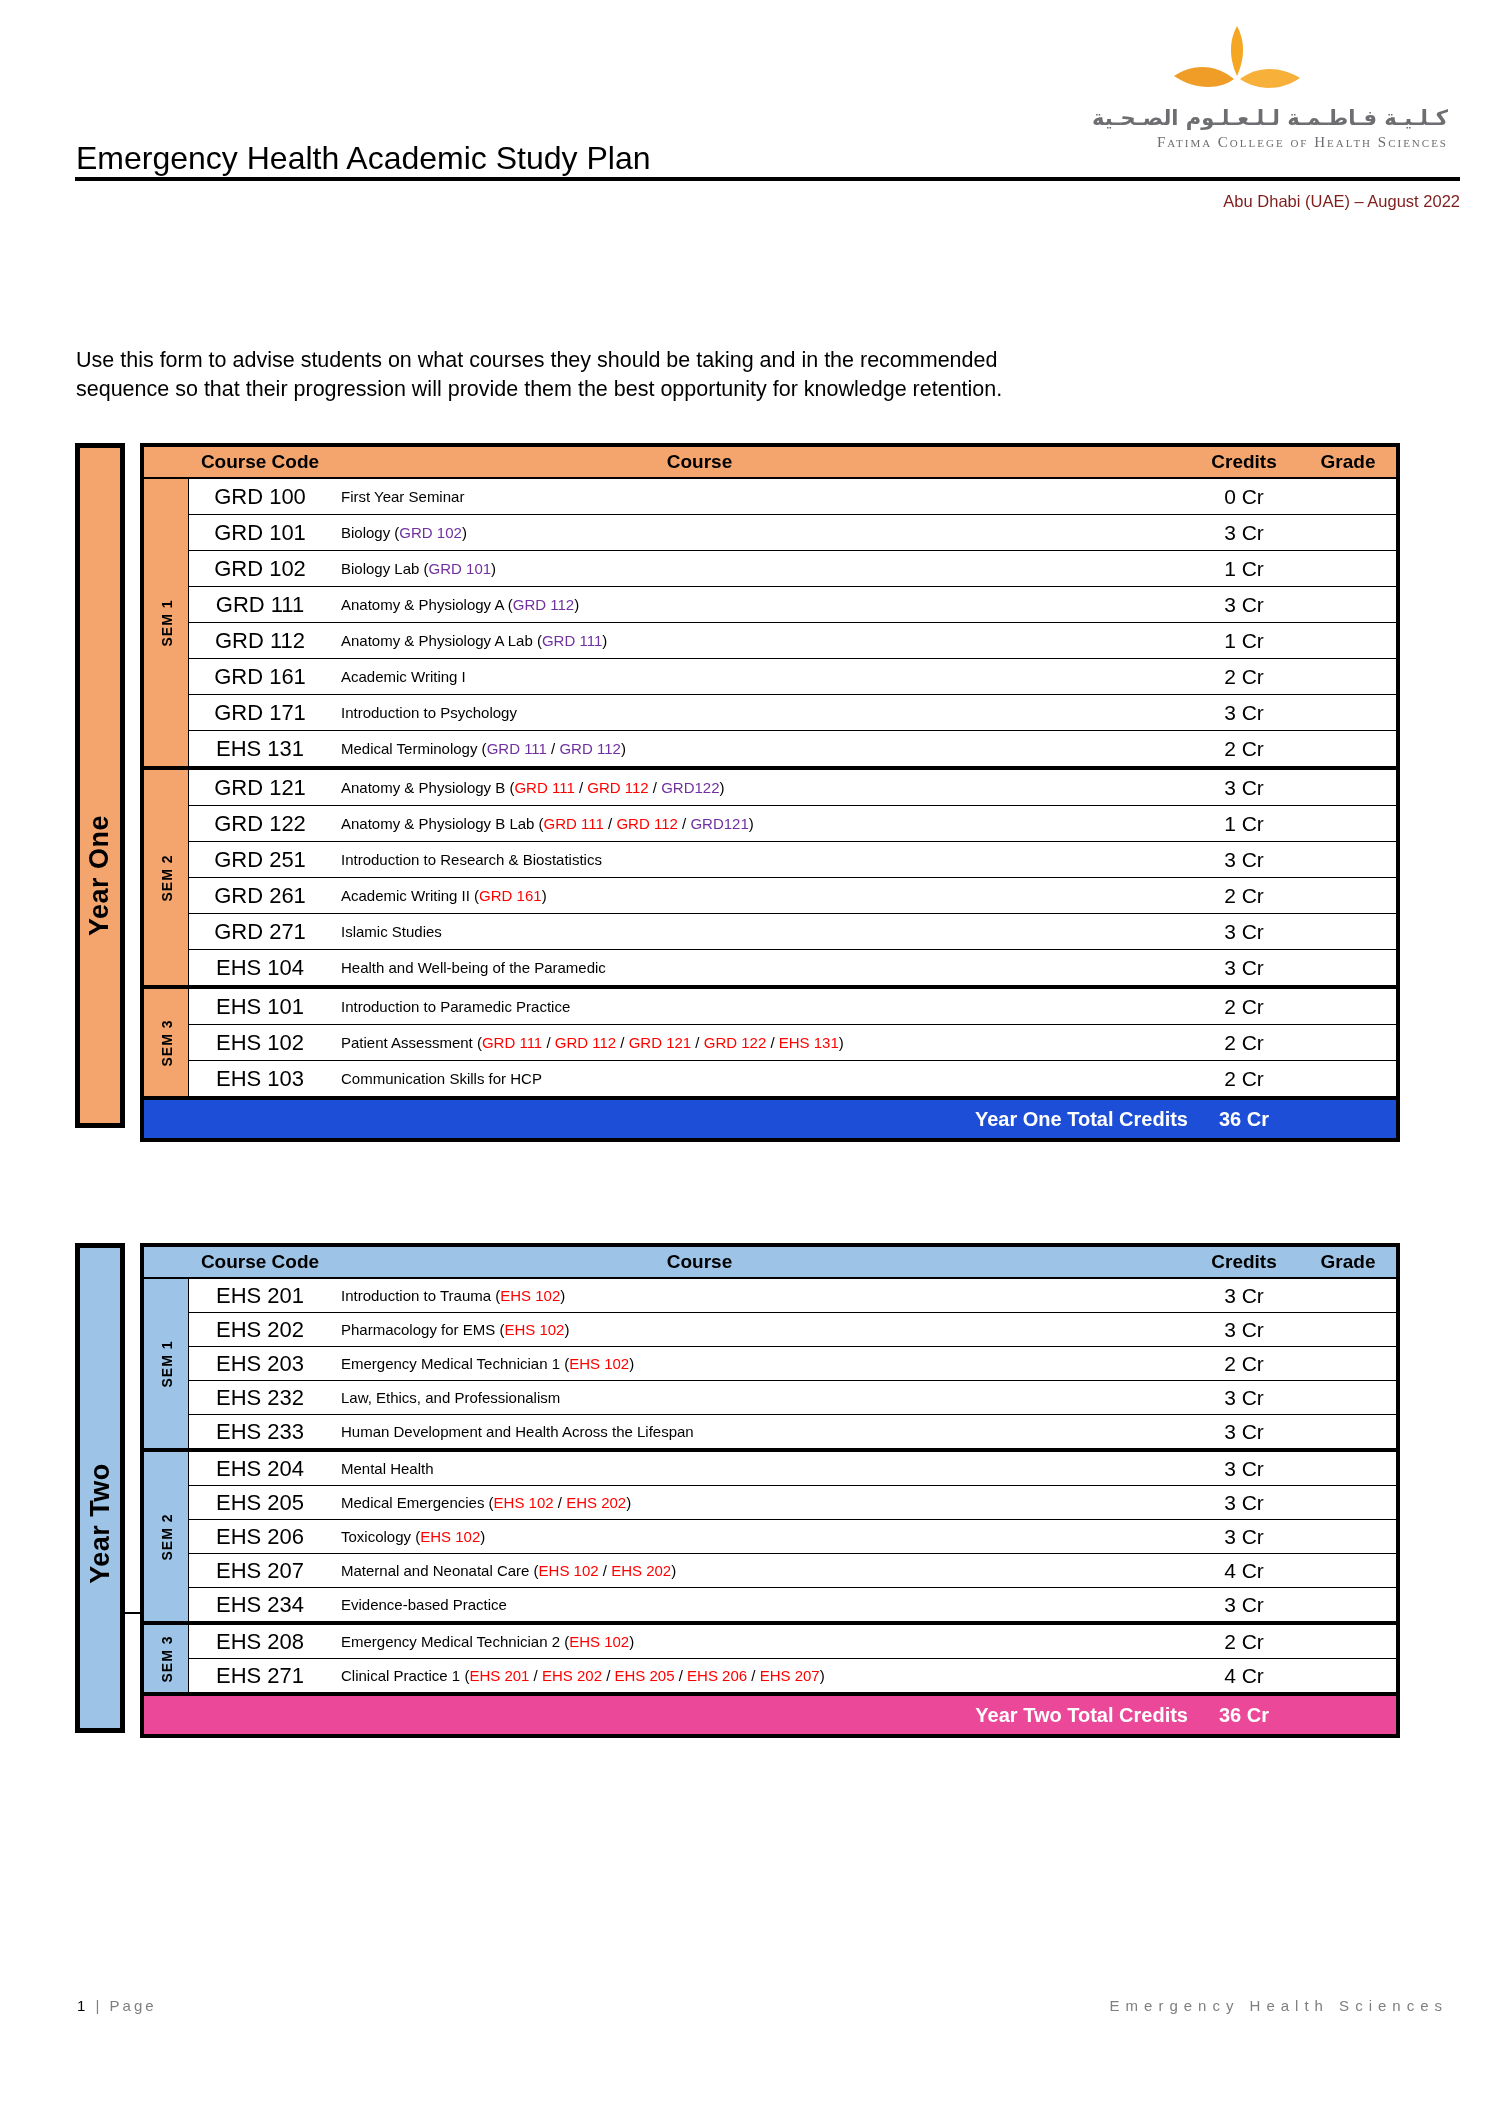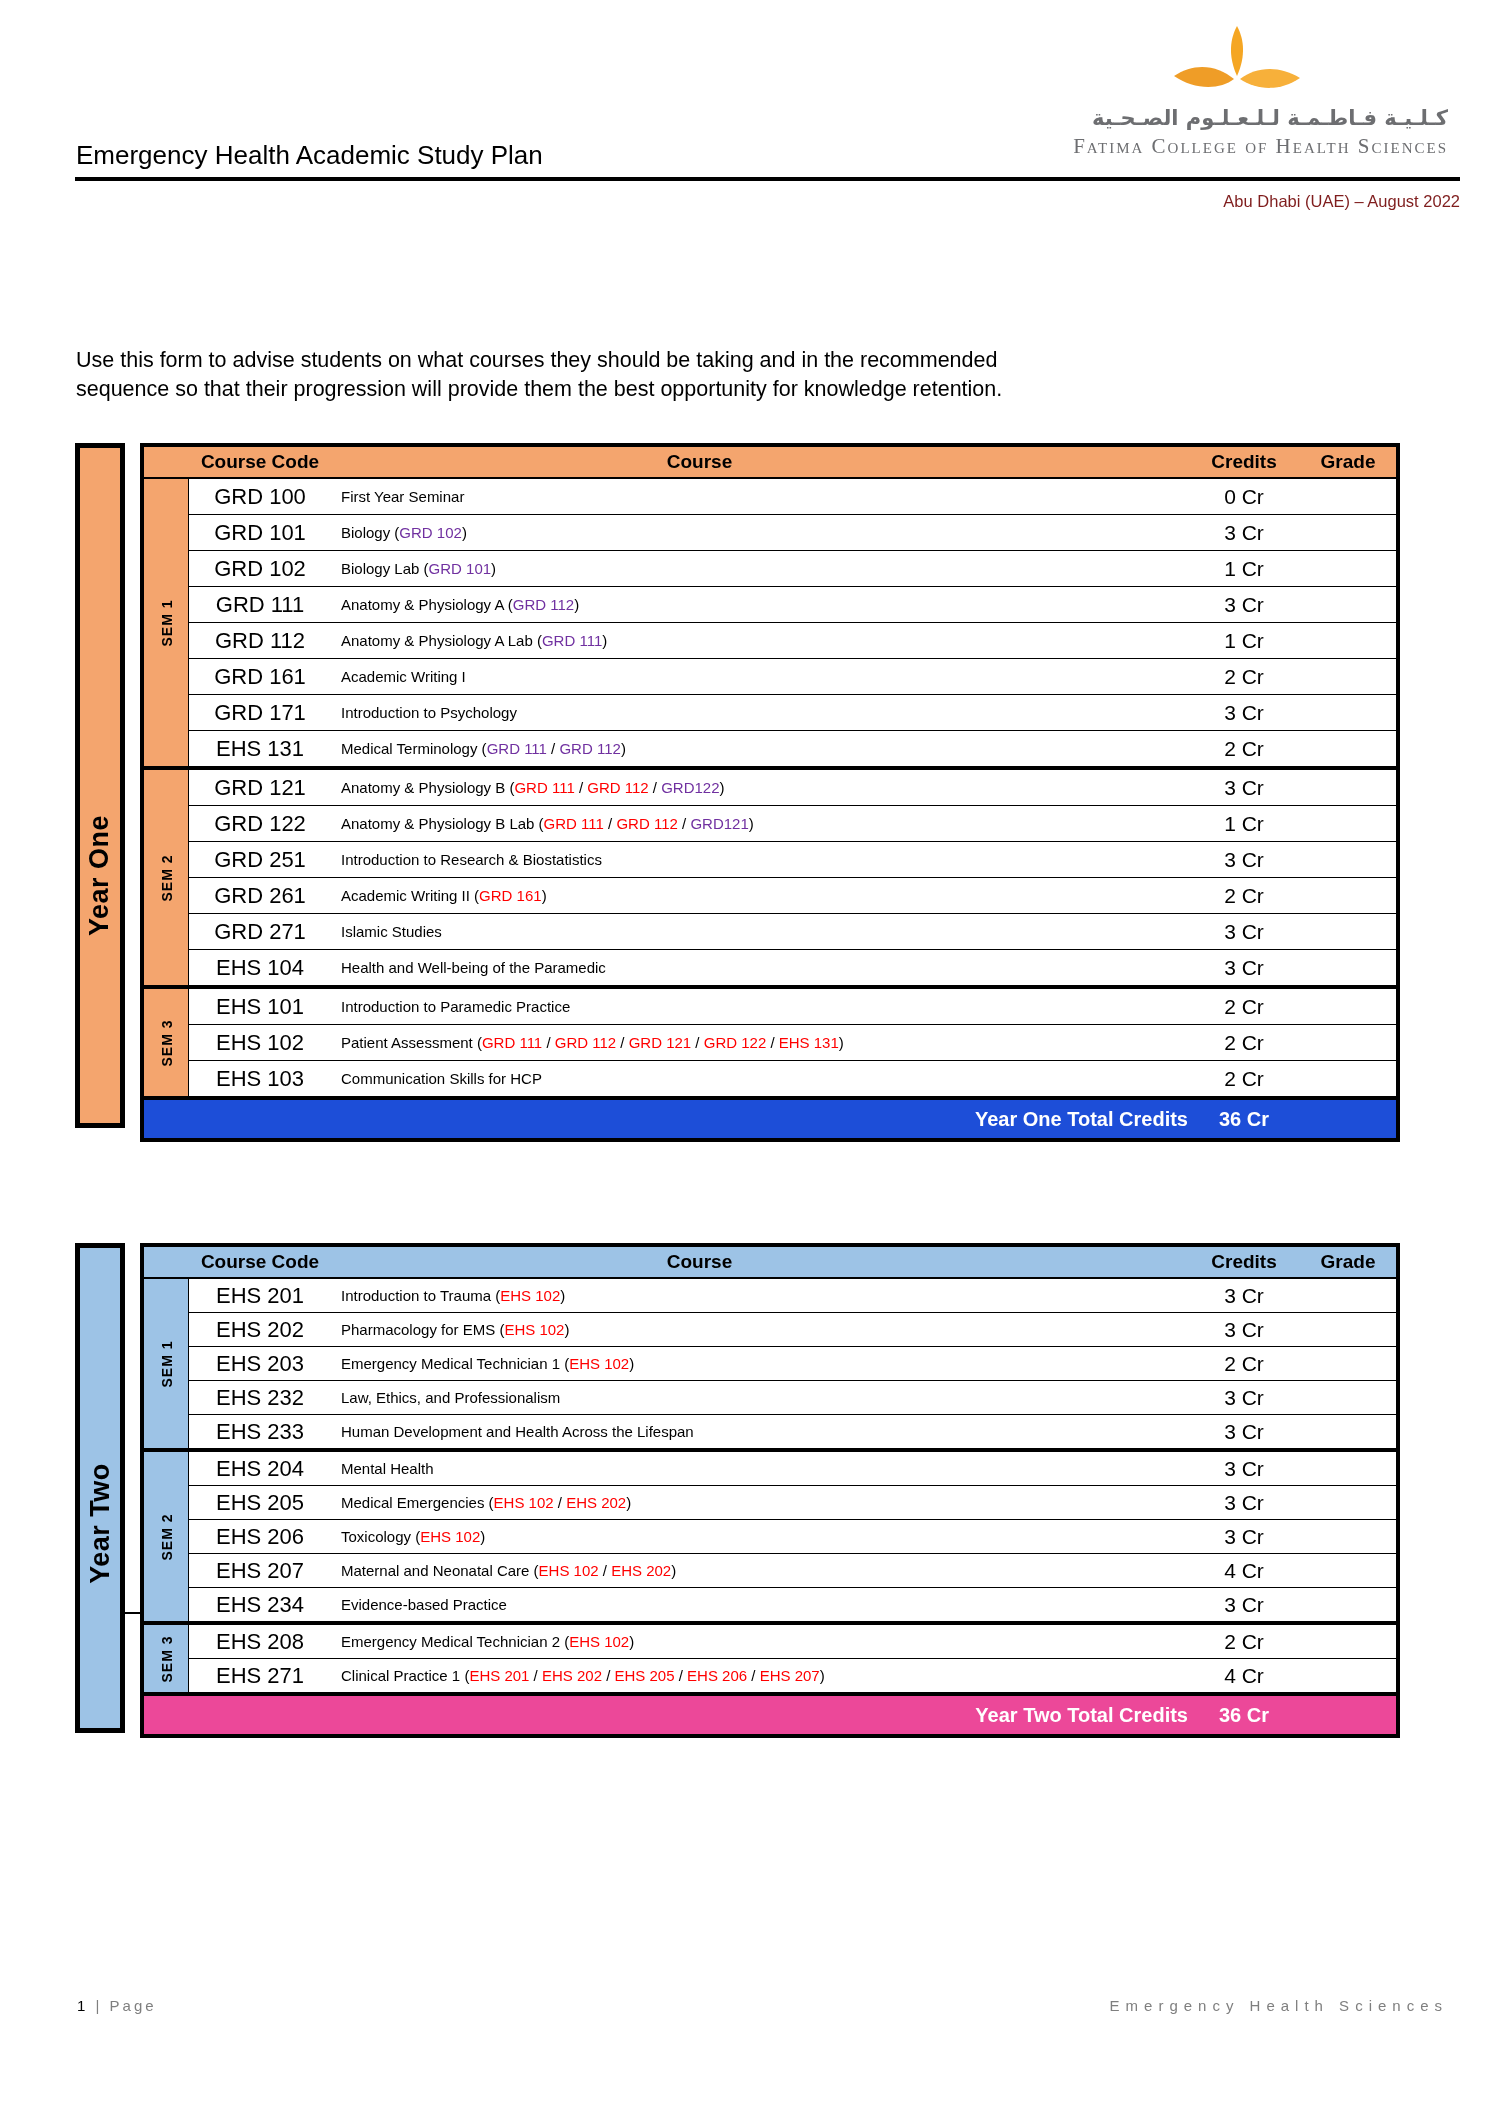"Emergency Health Academic Study Plan" .doc-title { font-size: 26px -> 32px }
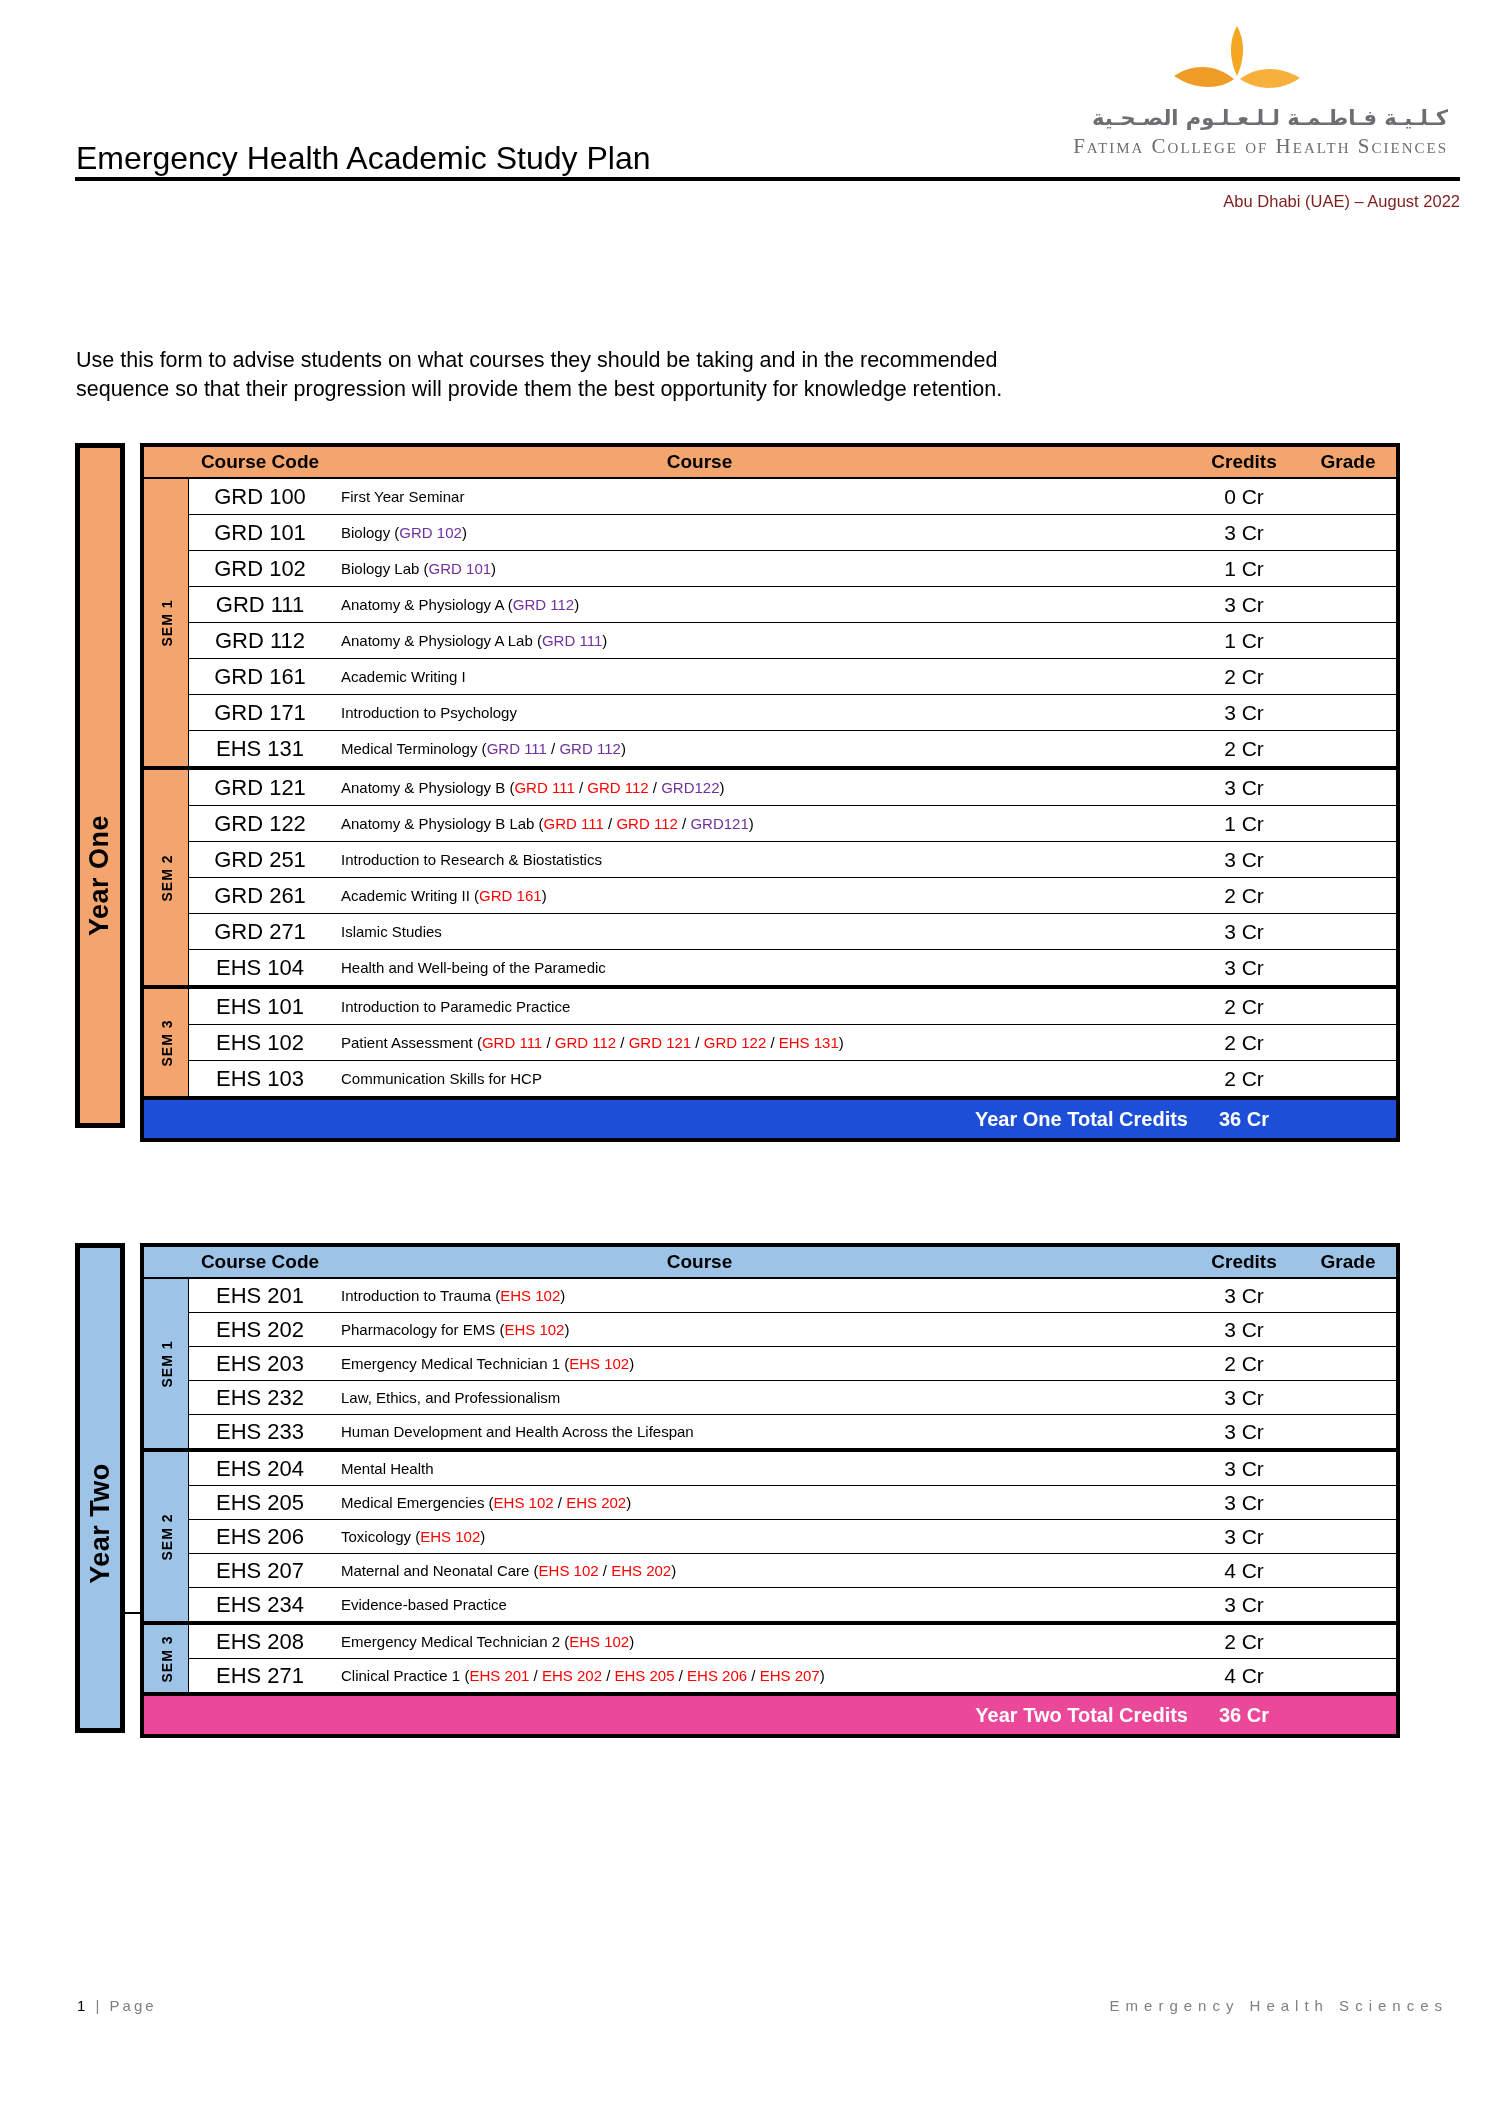"Fatima College of Health Sciences" .college { font-size: 21px -> 15px }
